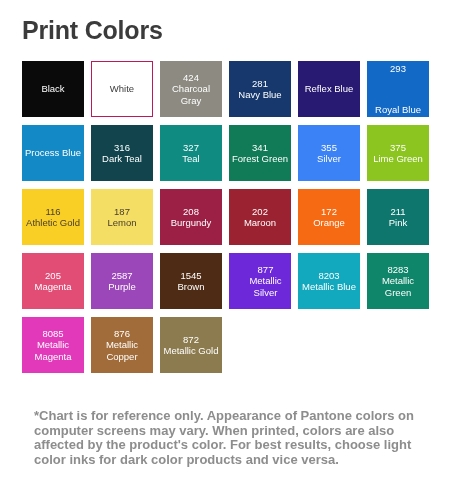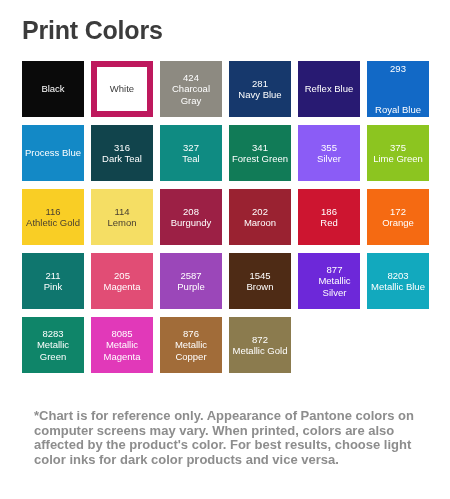"White" .swatch.has-border { border: 6px solid #be185d -> 1px solid #be185d }
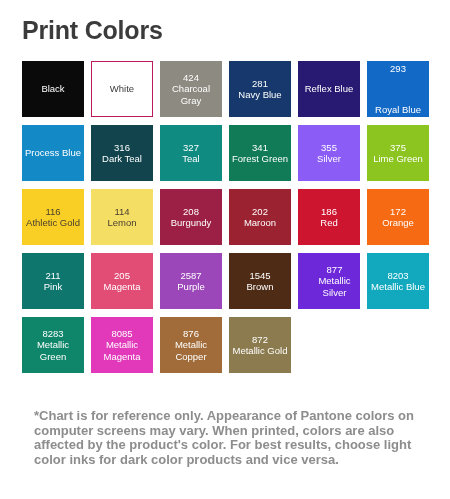"355" div.swatch { background: #8b5cf6 -> #3b82f6 }
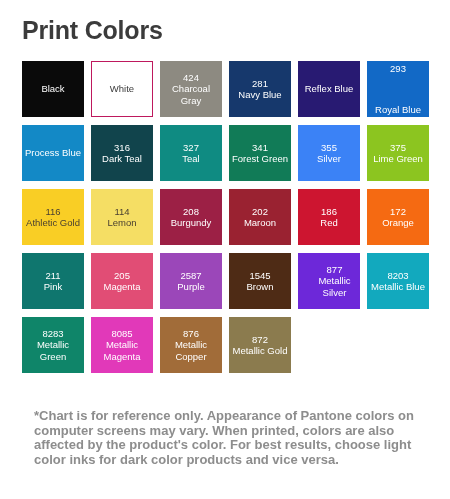"114" span.code { text: 114 -> 187 }
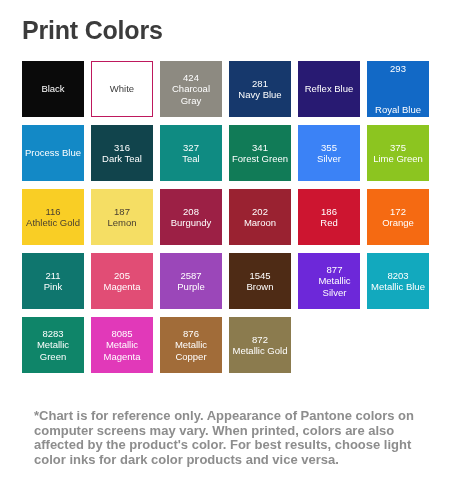"186" div.swatch { html: <div> <span>186</span> <span>Red</span> </div> -> none }
